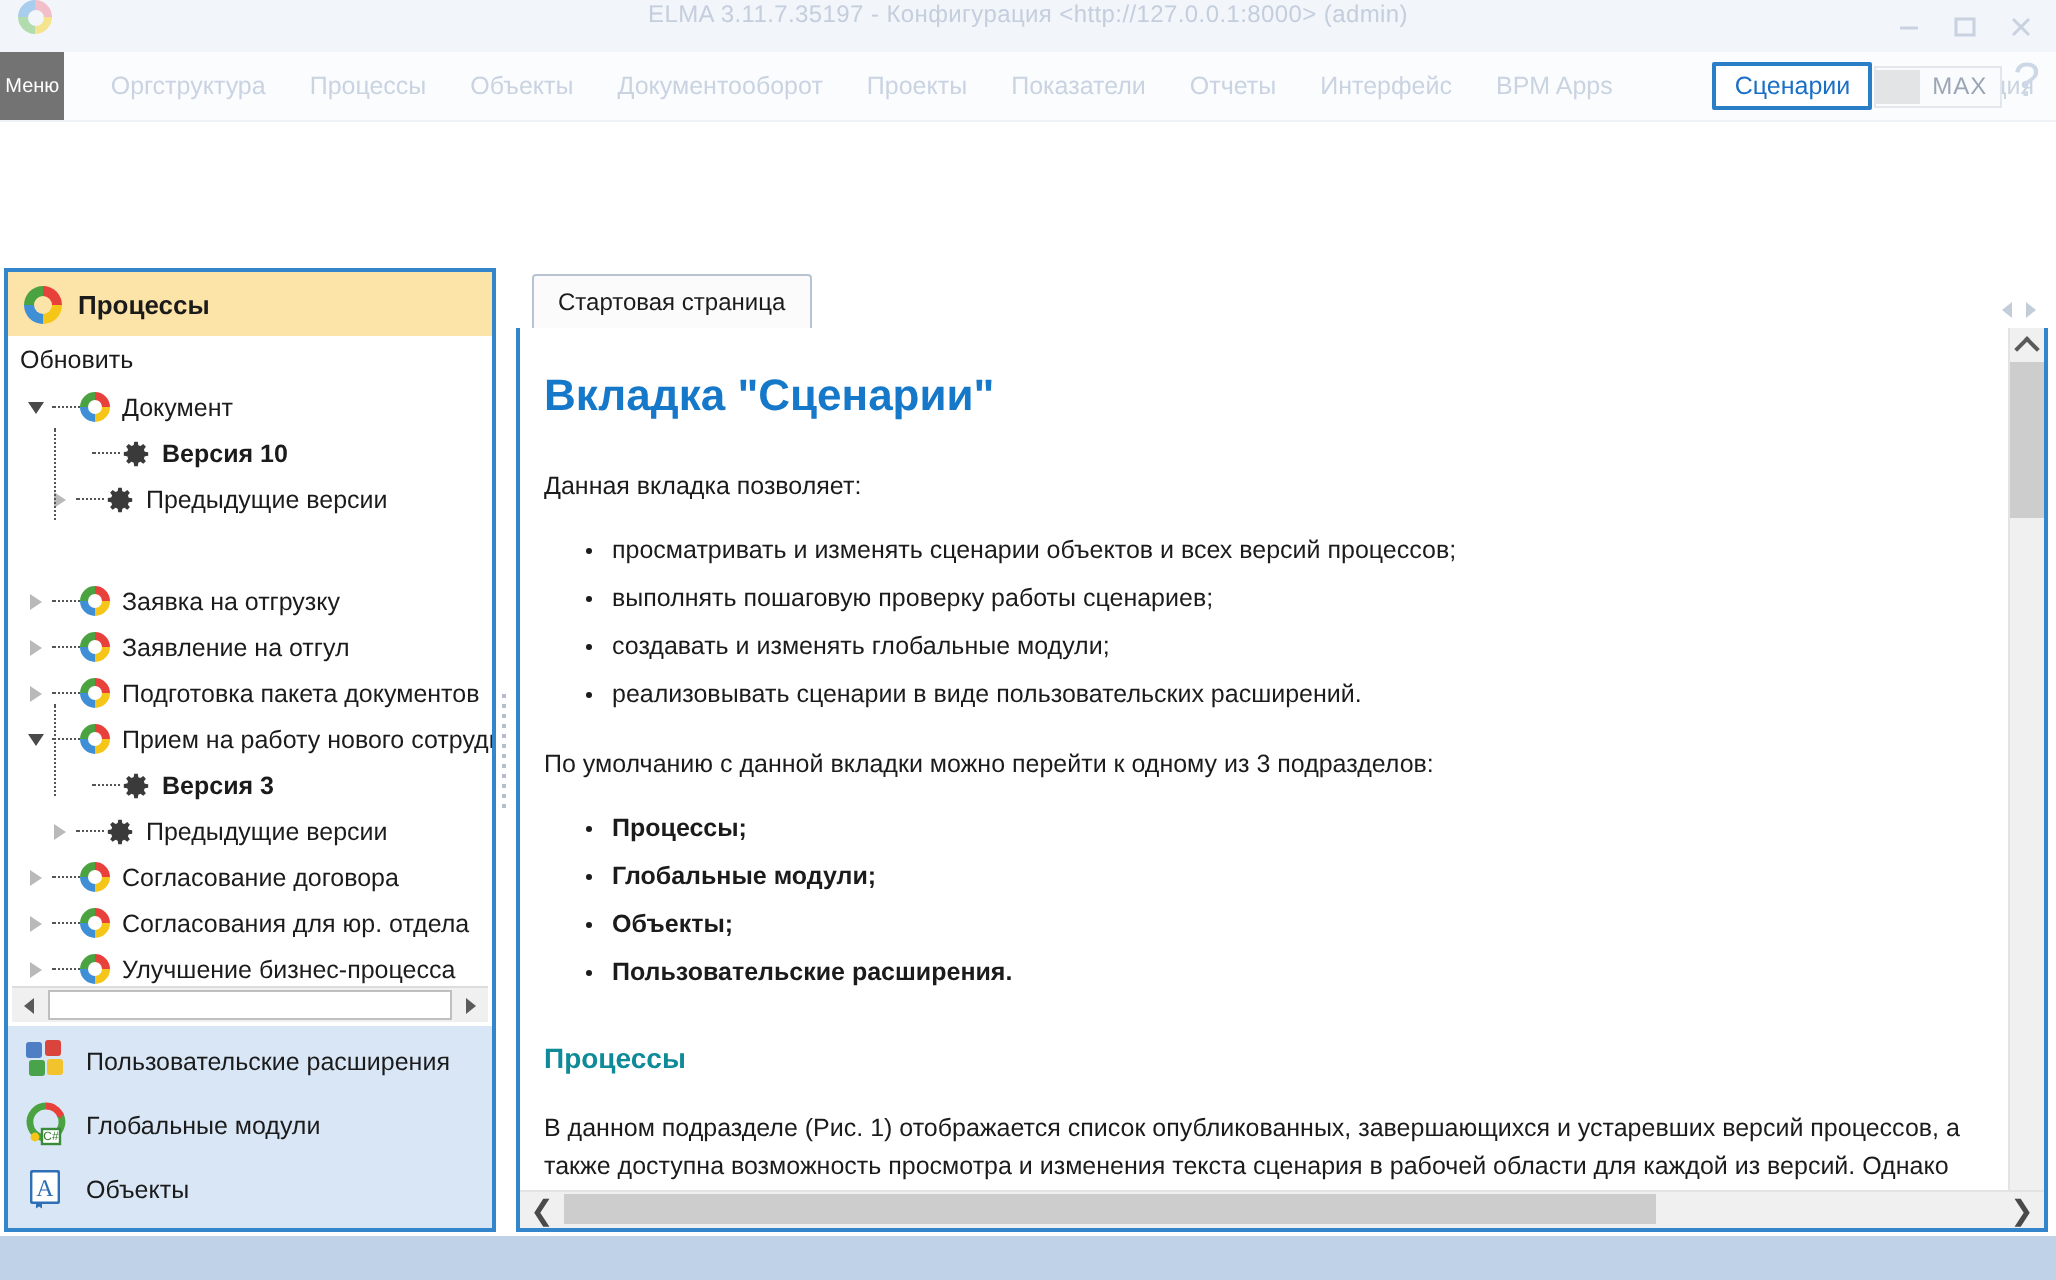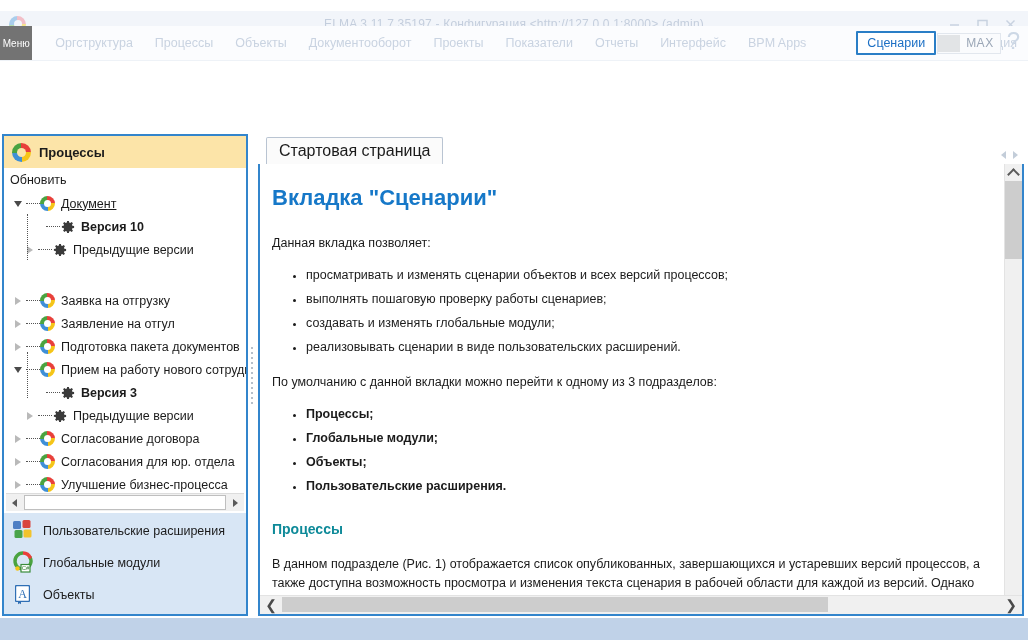"ELMA 3.11.7.35197 - Конфигурация" .titlebar { align-items: center -> flex-start; top: 11px -> 0 }
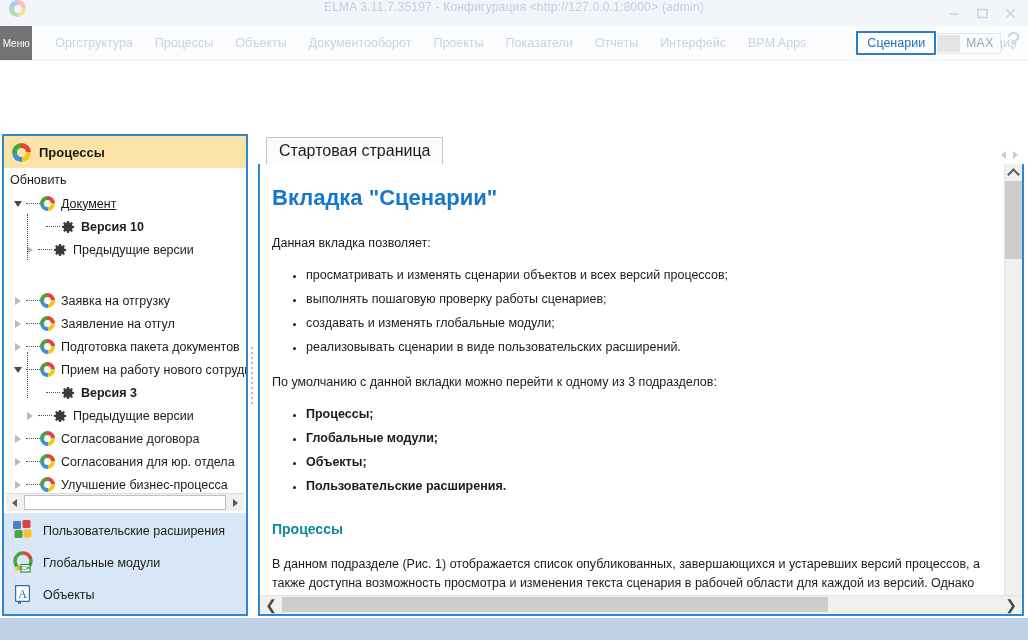"Стартовая страница" .tab { font-size: 16px -> 12px }
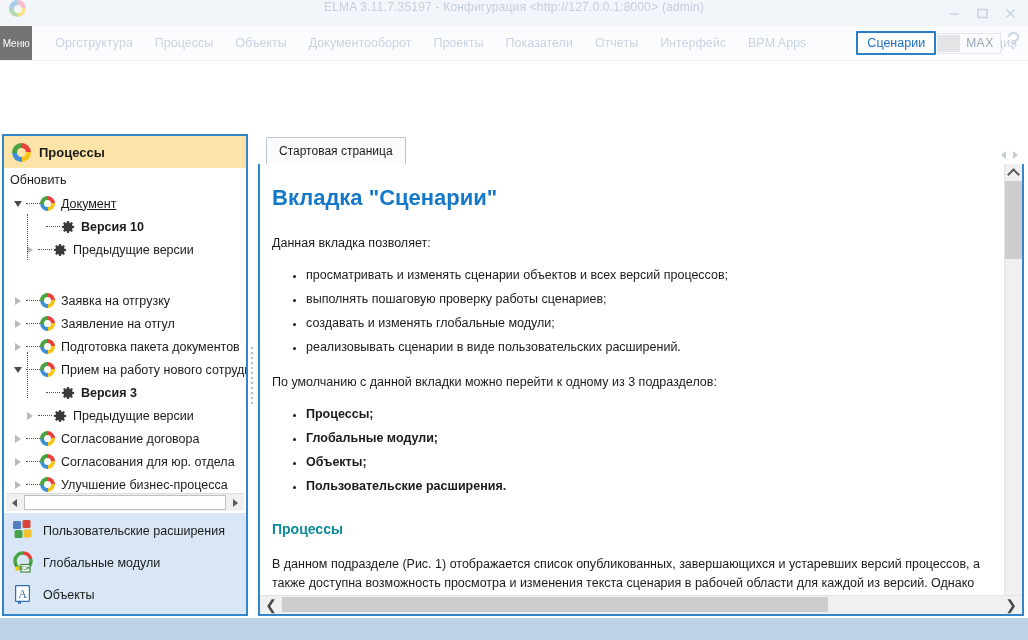"Документ" div.tnode { text-decoration: underline -> none }
